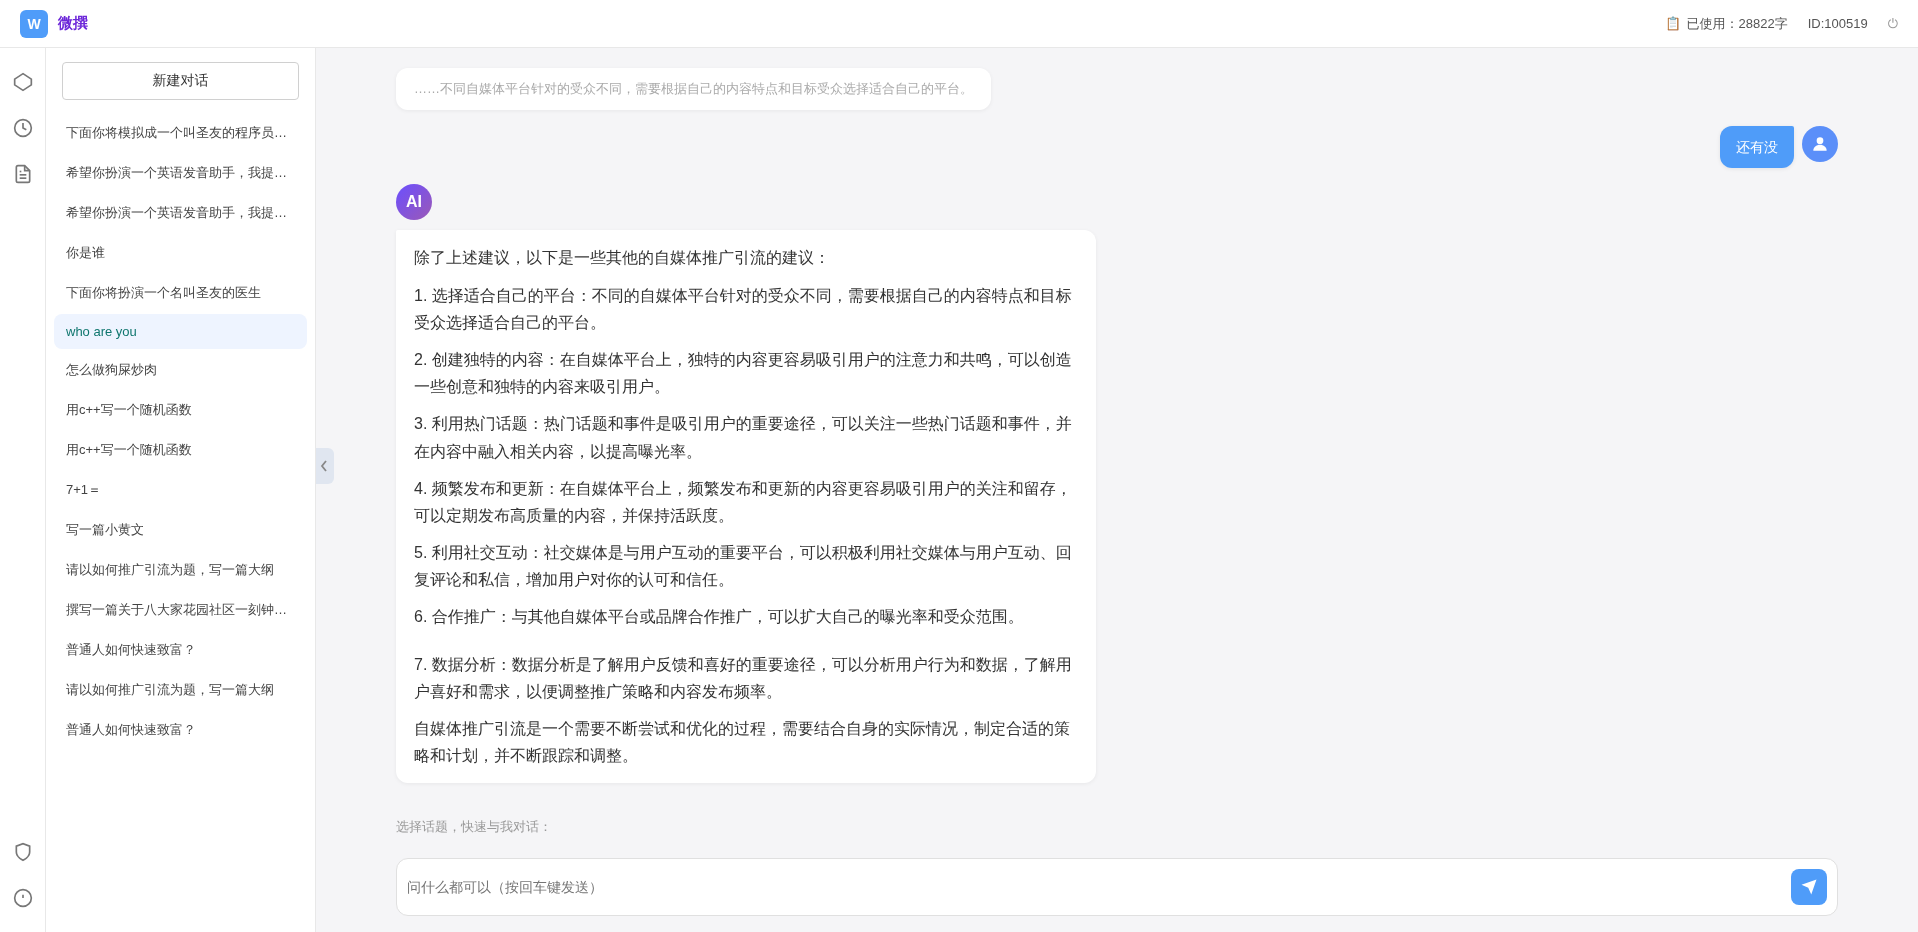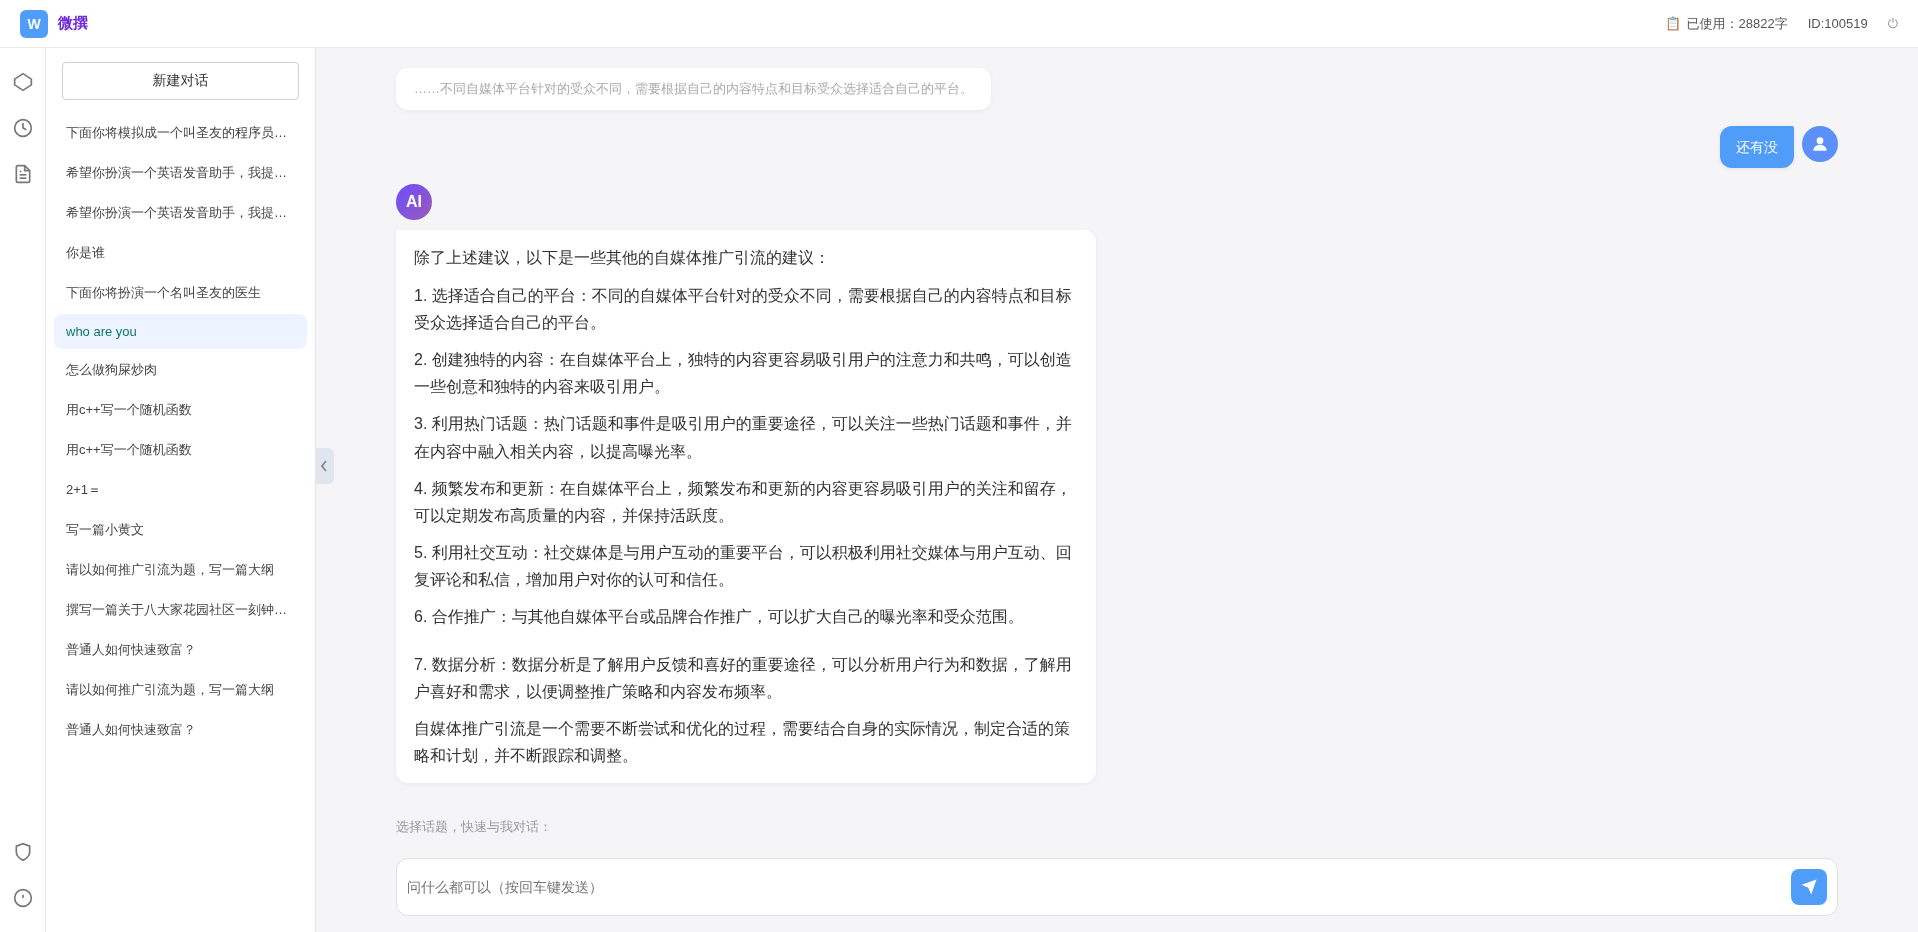"2+1＝" div.conv-item { text: 2+1 -> 7+1 }
